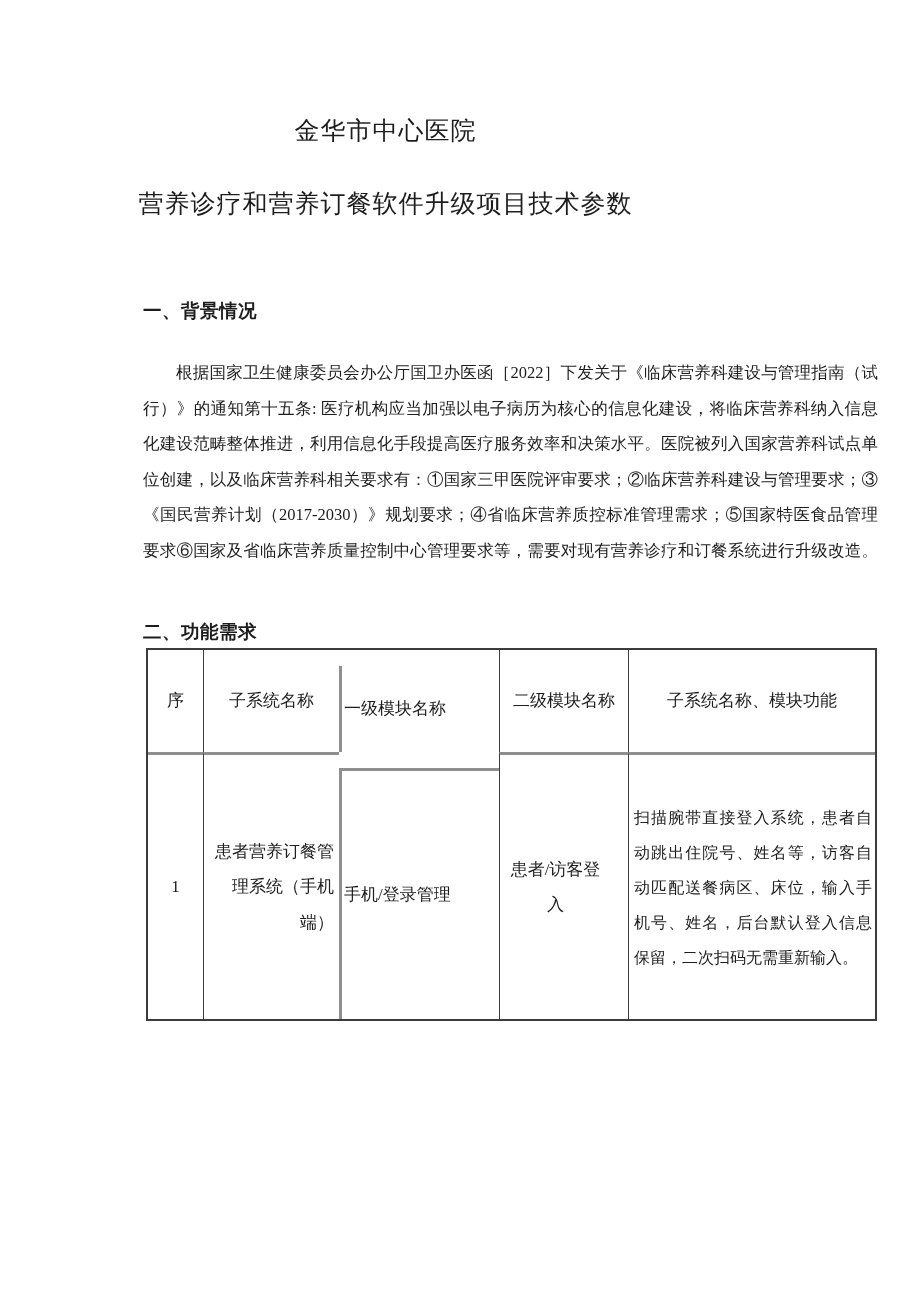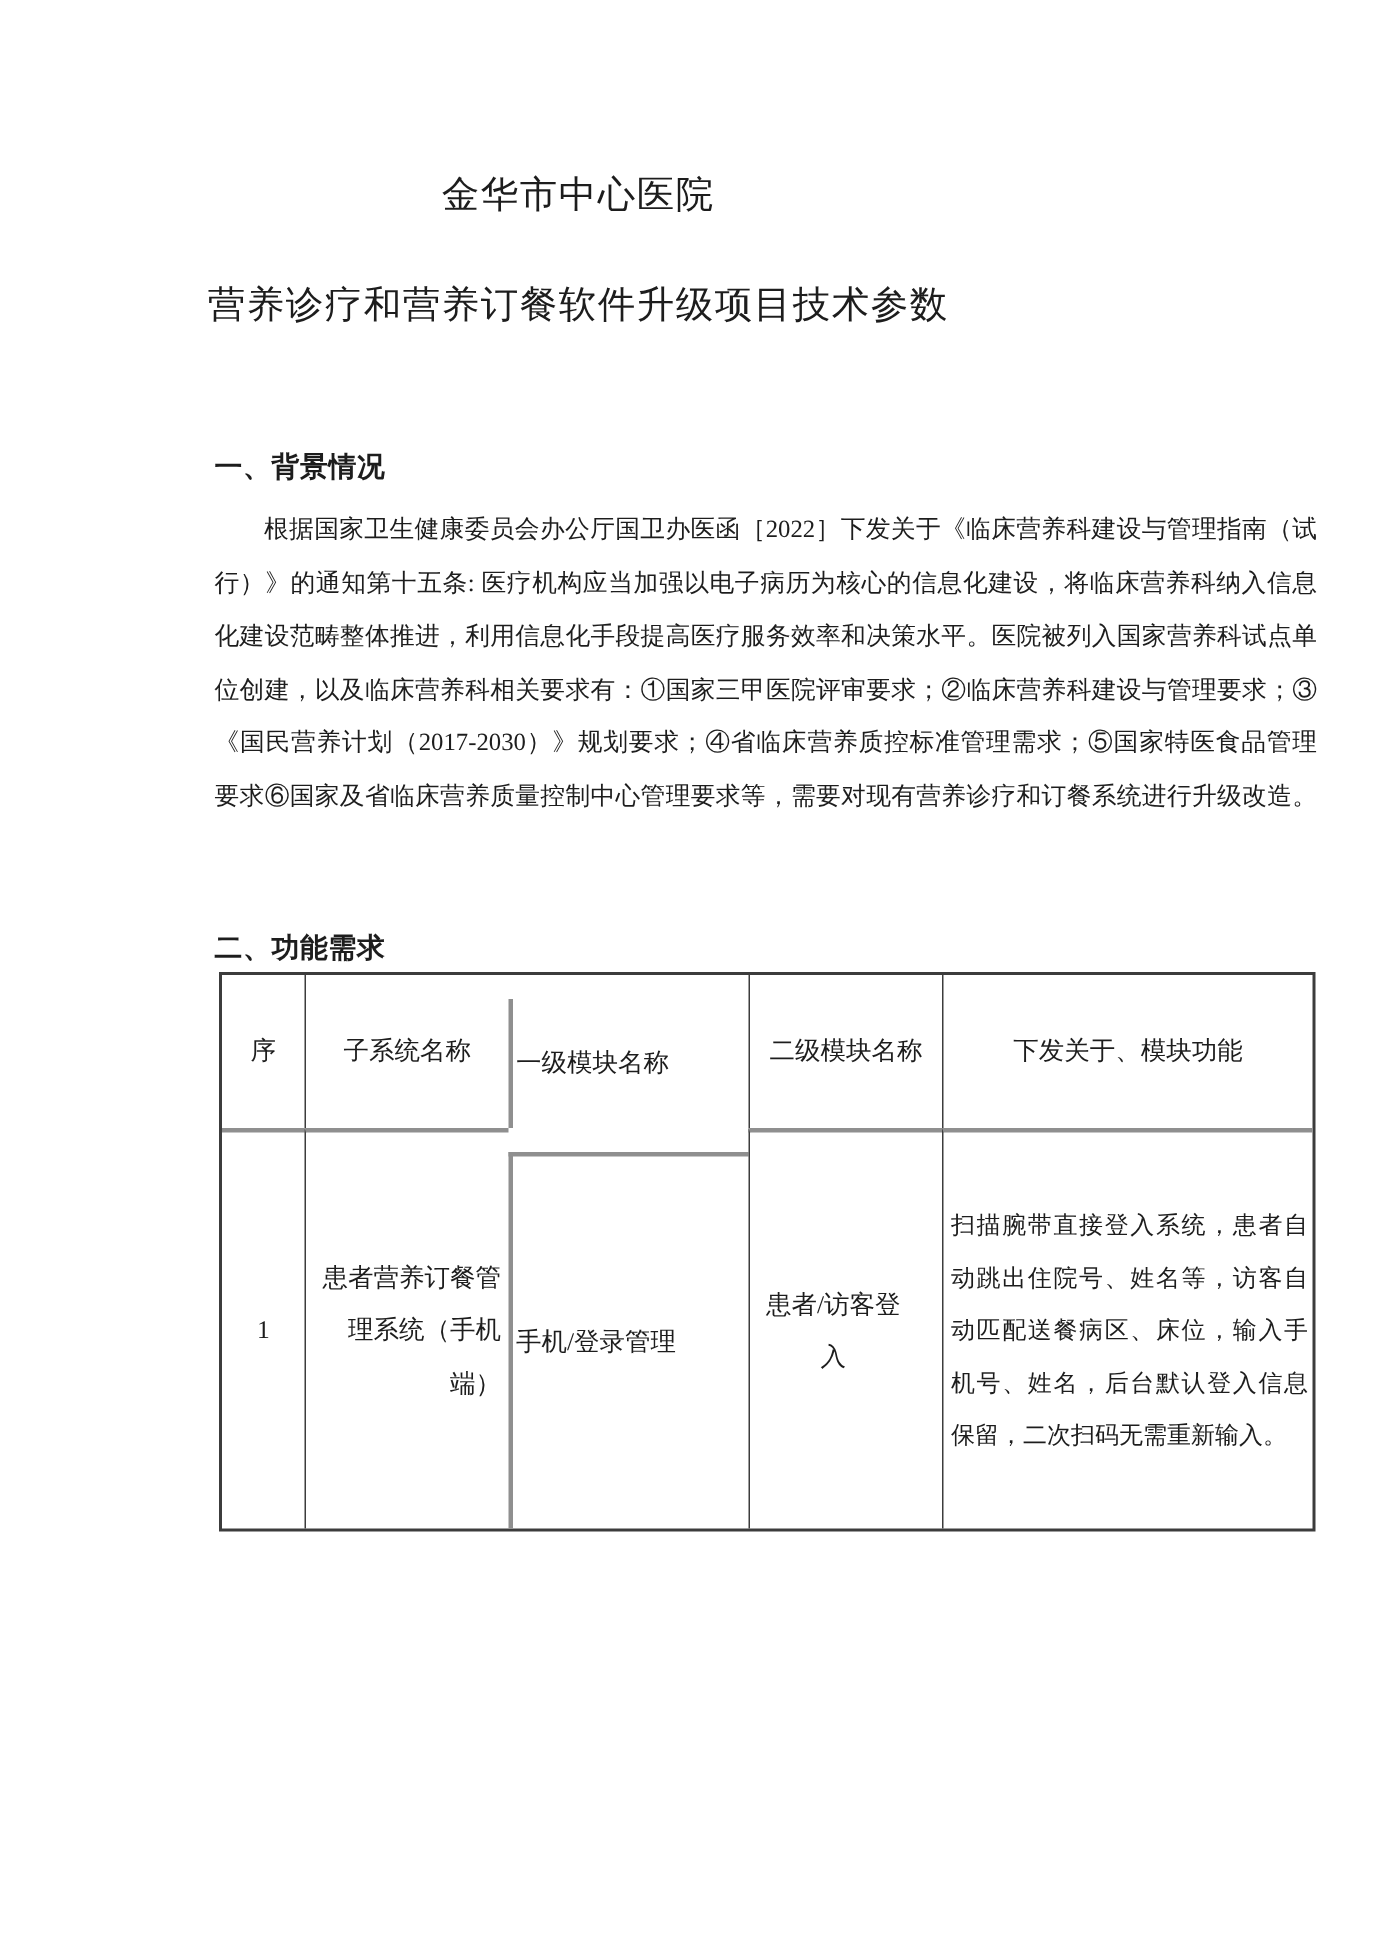"根据国家卫生健康委员会办公厅国卫办医函［2022］下发关于《临床营养科建设与管理" .para { top: 335px -> 355px }
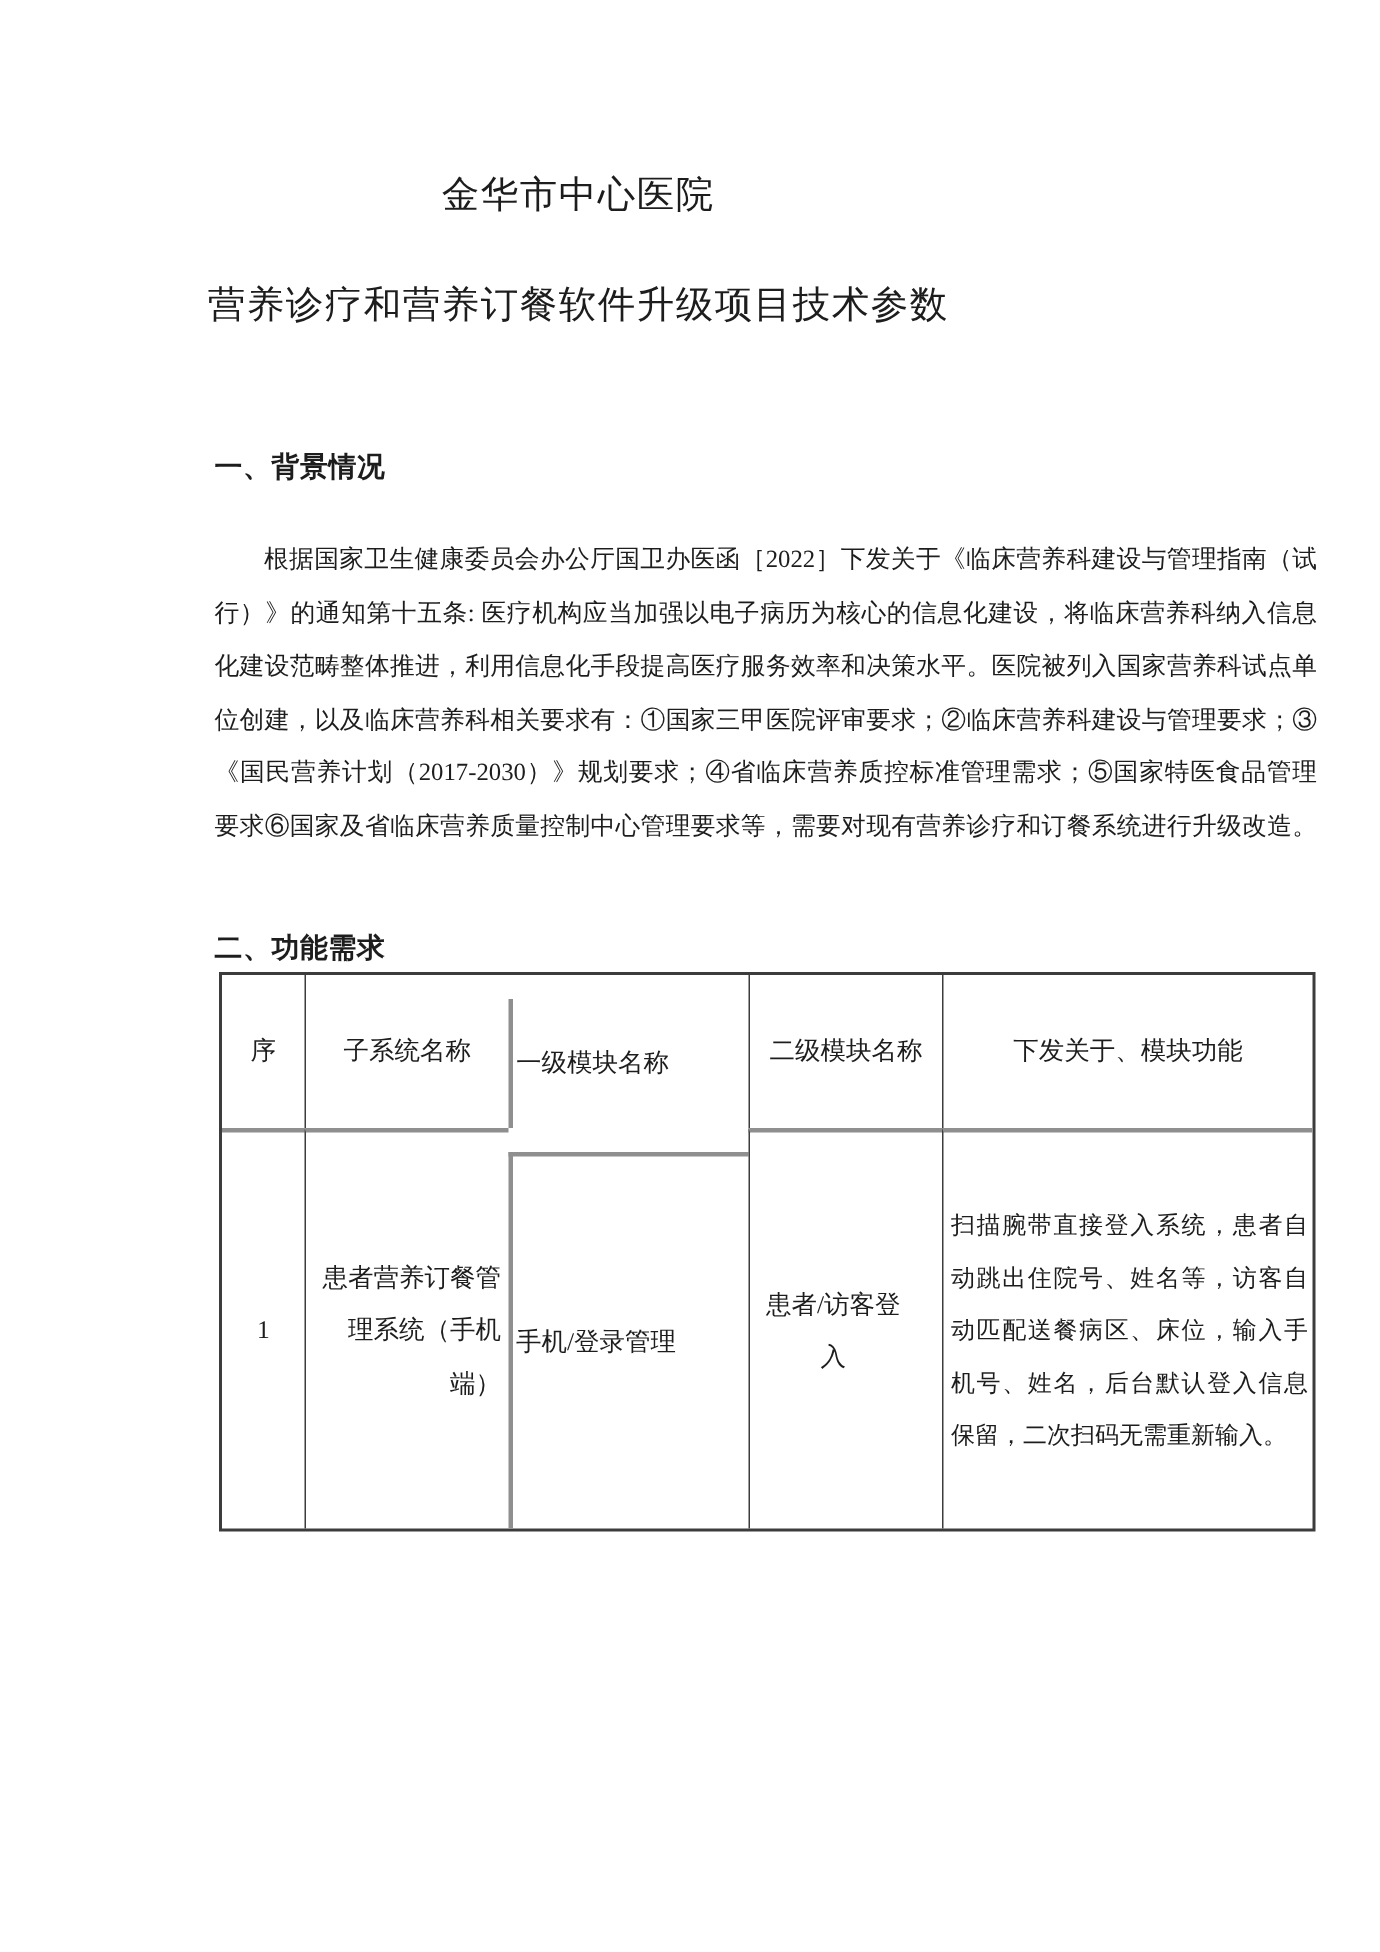"下发关于、模块功能" div.cell { text: 下发关于 -> 子系统名称 }
